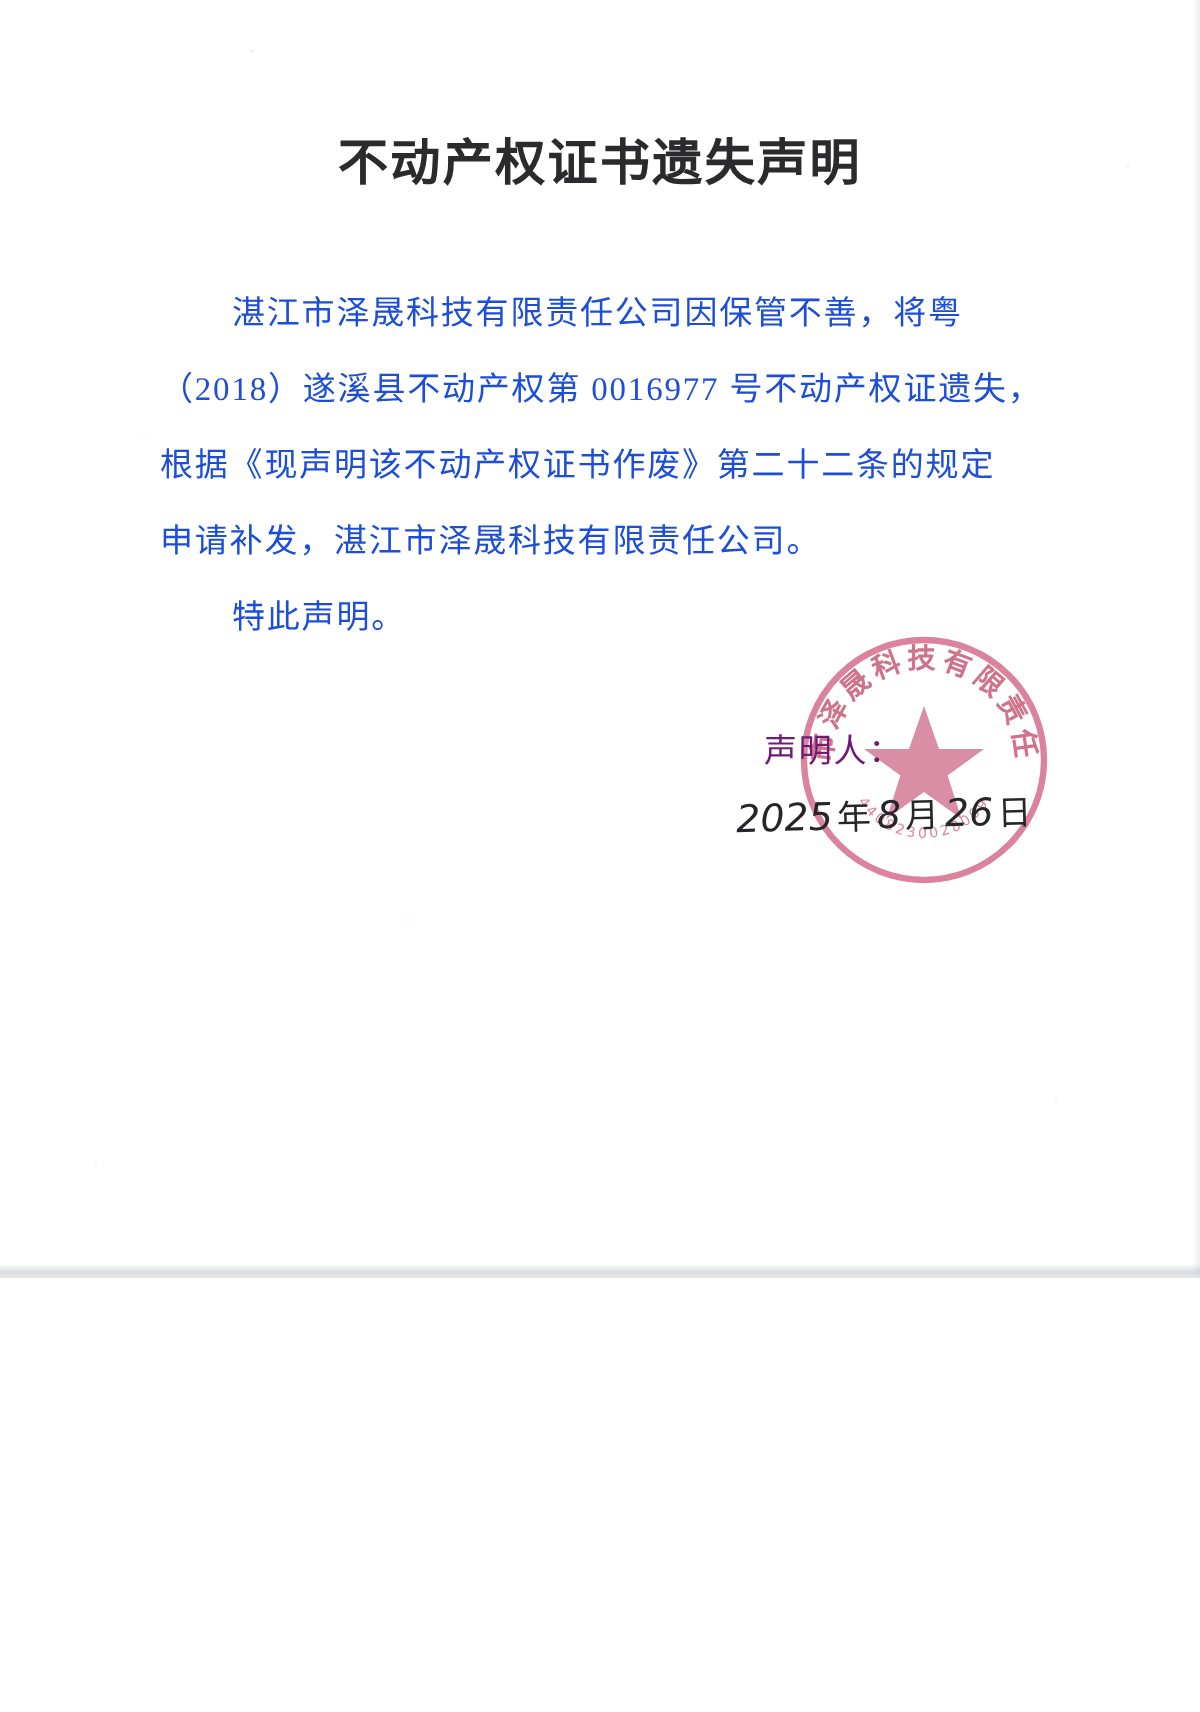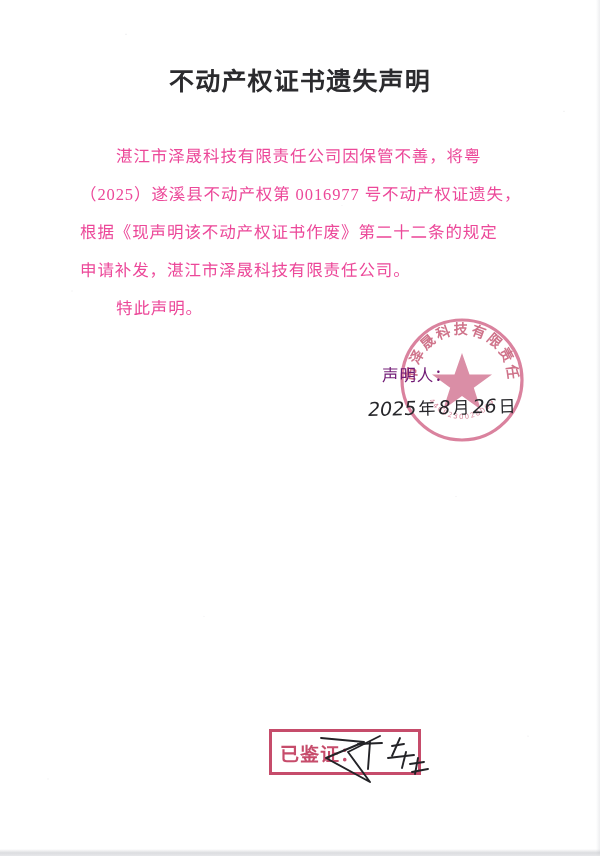"不动产权证书遗失声明" .page { height: 856px -> 639px }
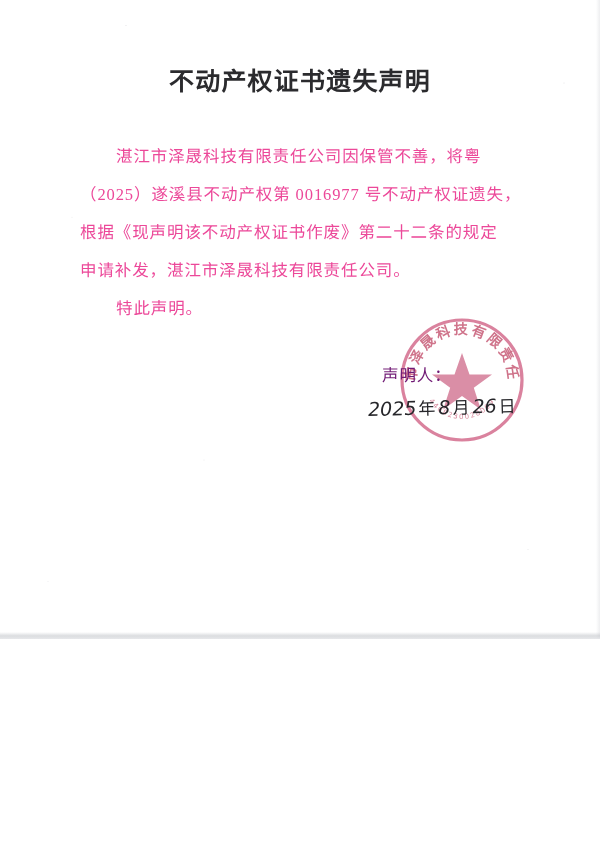"湛江市泽晟科技有限责任公司因保管不善，将粤" .body-line { color: #ec4899 -> #1d4ed8 }
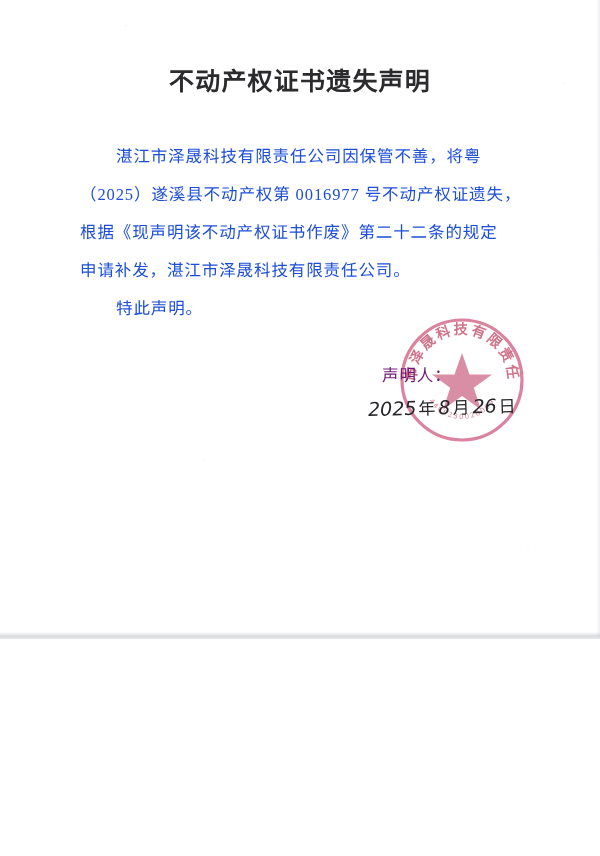"（2025）遂溪县不动产权第 0016977 号不动产权证遗失，" div.body-line { text: 2025 -> 2018 }
